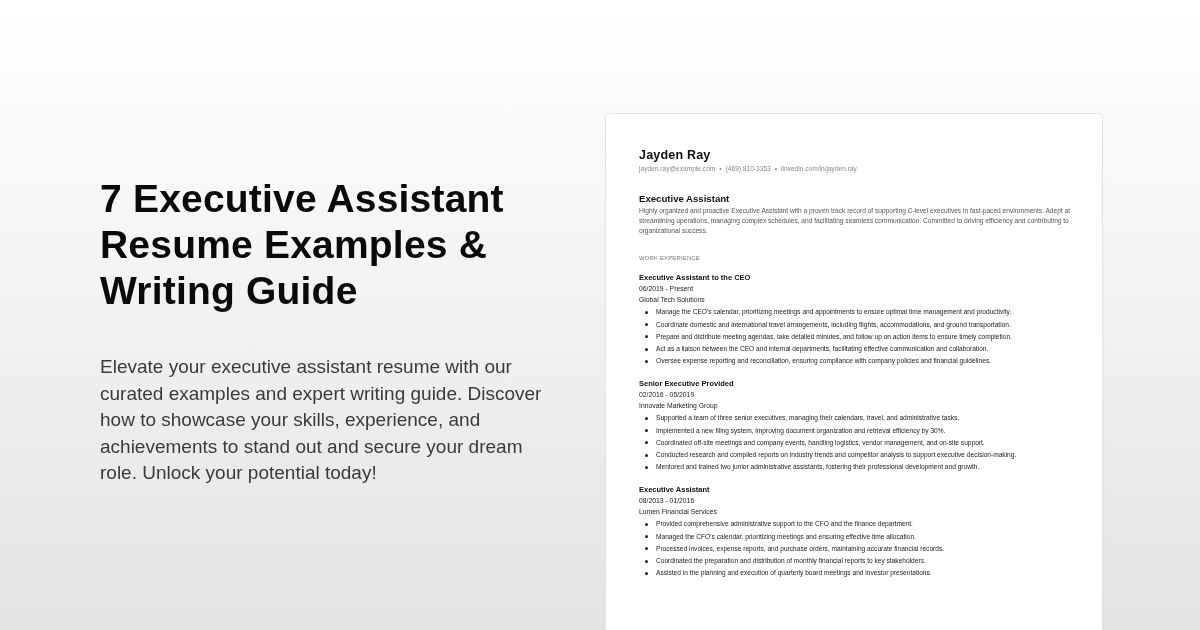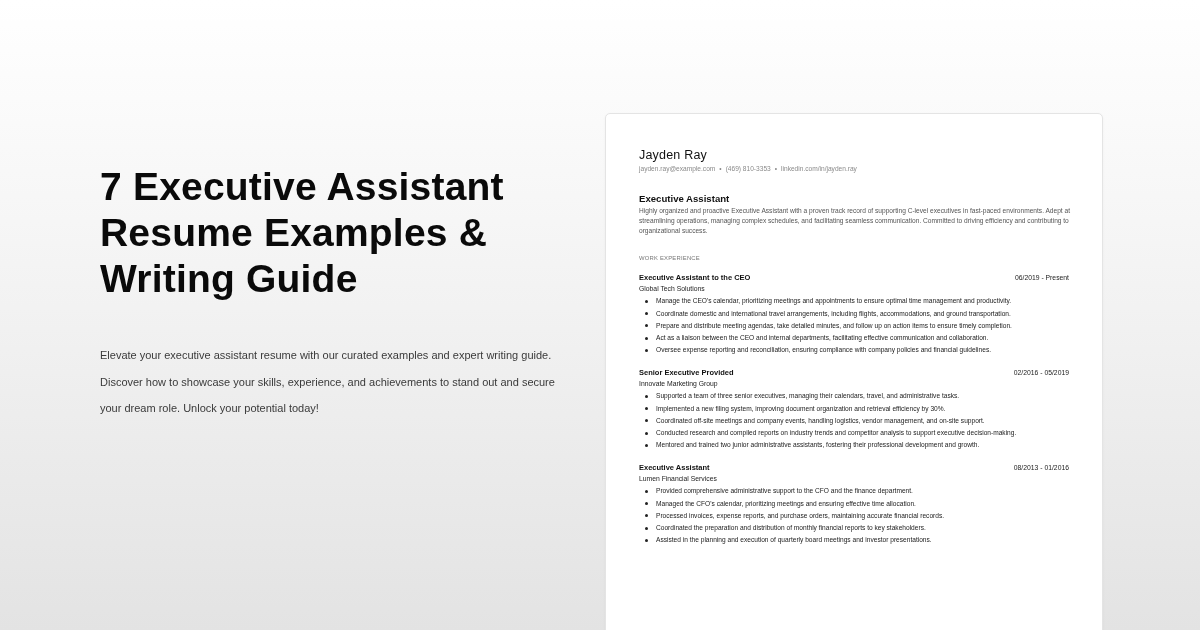"Jayden Ray" .r-name { font-weight: none -> bold }
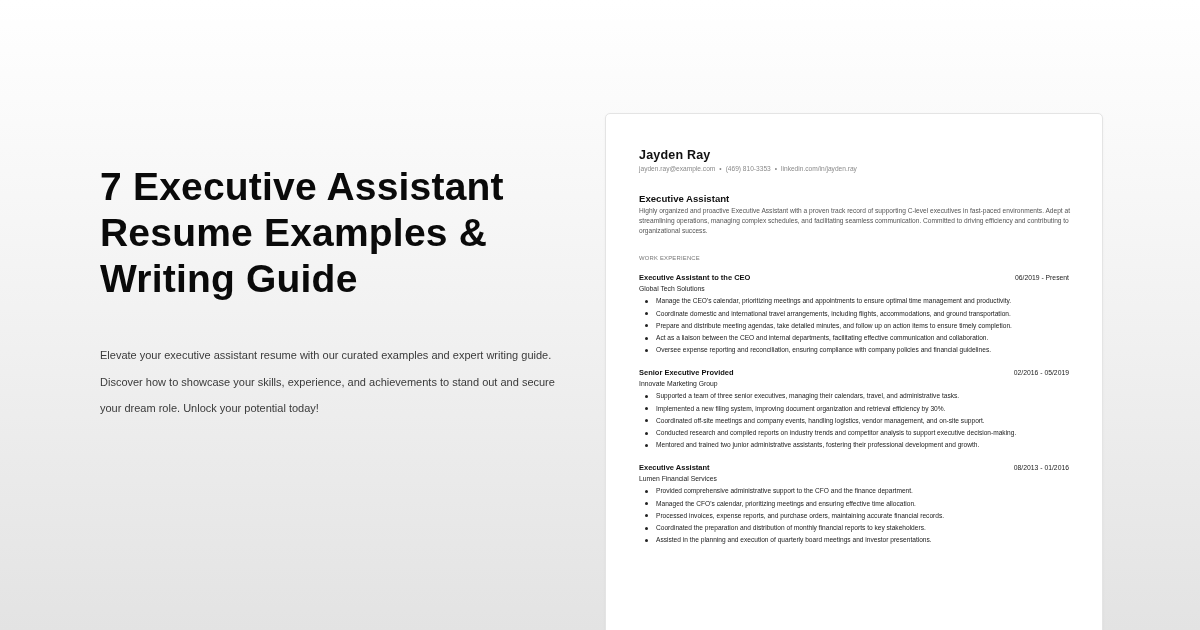"7 Executive Assistant Resume Examples" .hero { top: 164px -> 176px }
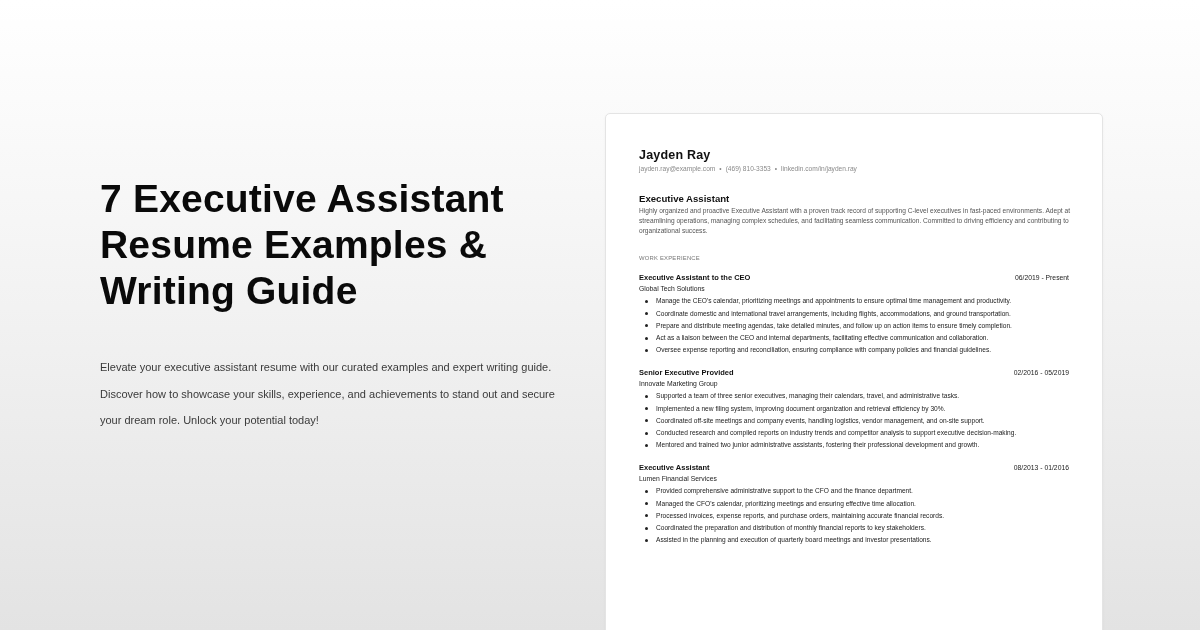"Executive Assistant to the CEO" .job-head { flex-direction: none -> column; justify-content: space-between -> flex-end }
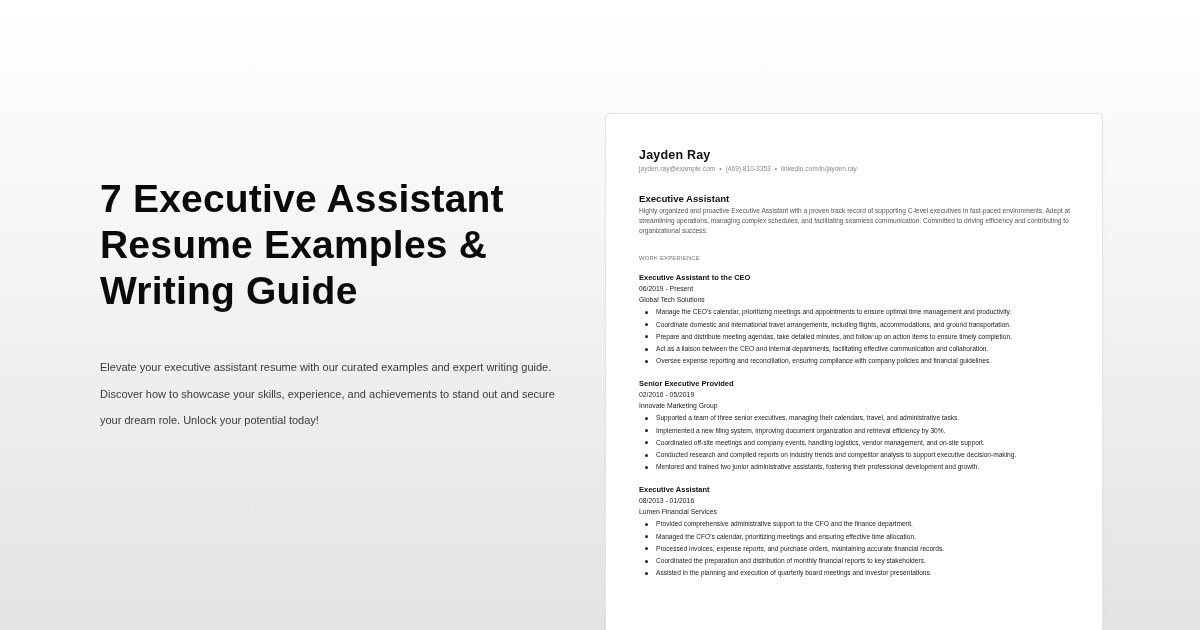"Elevate your executive assistant resume" .hero-desc { font-size: 11px -> 19px }
